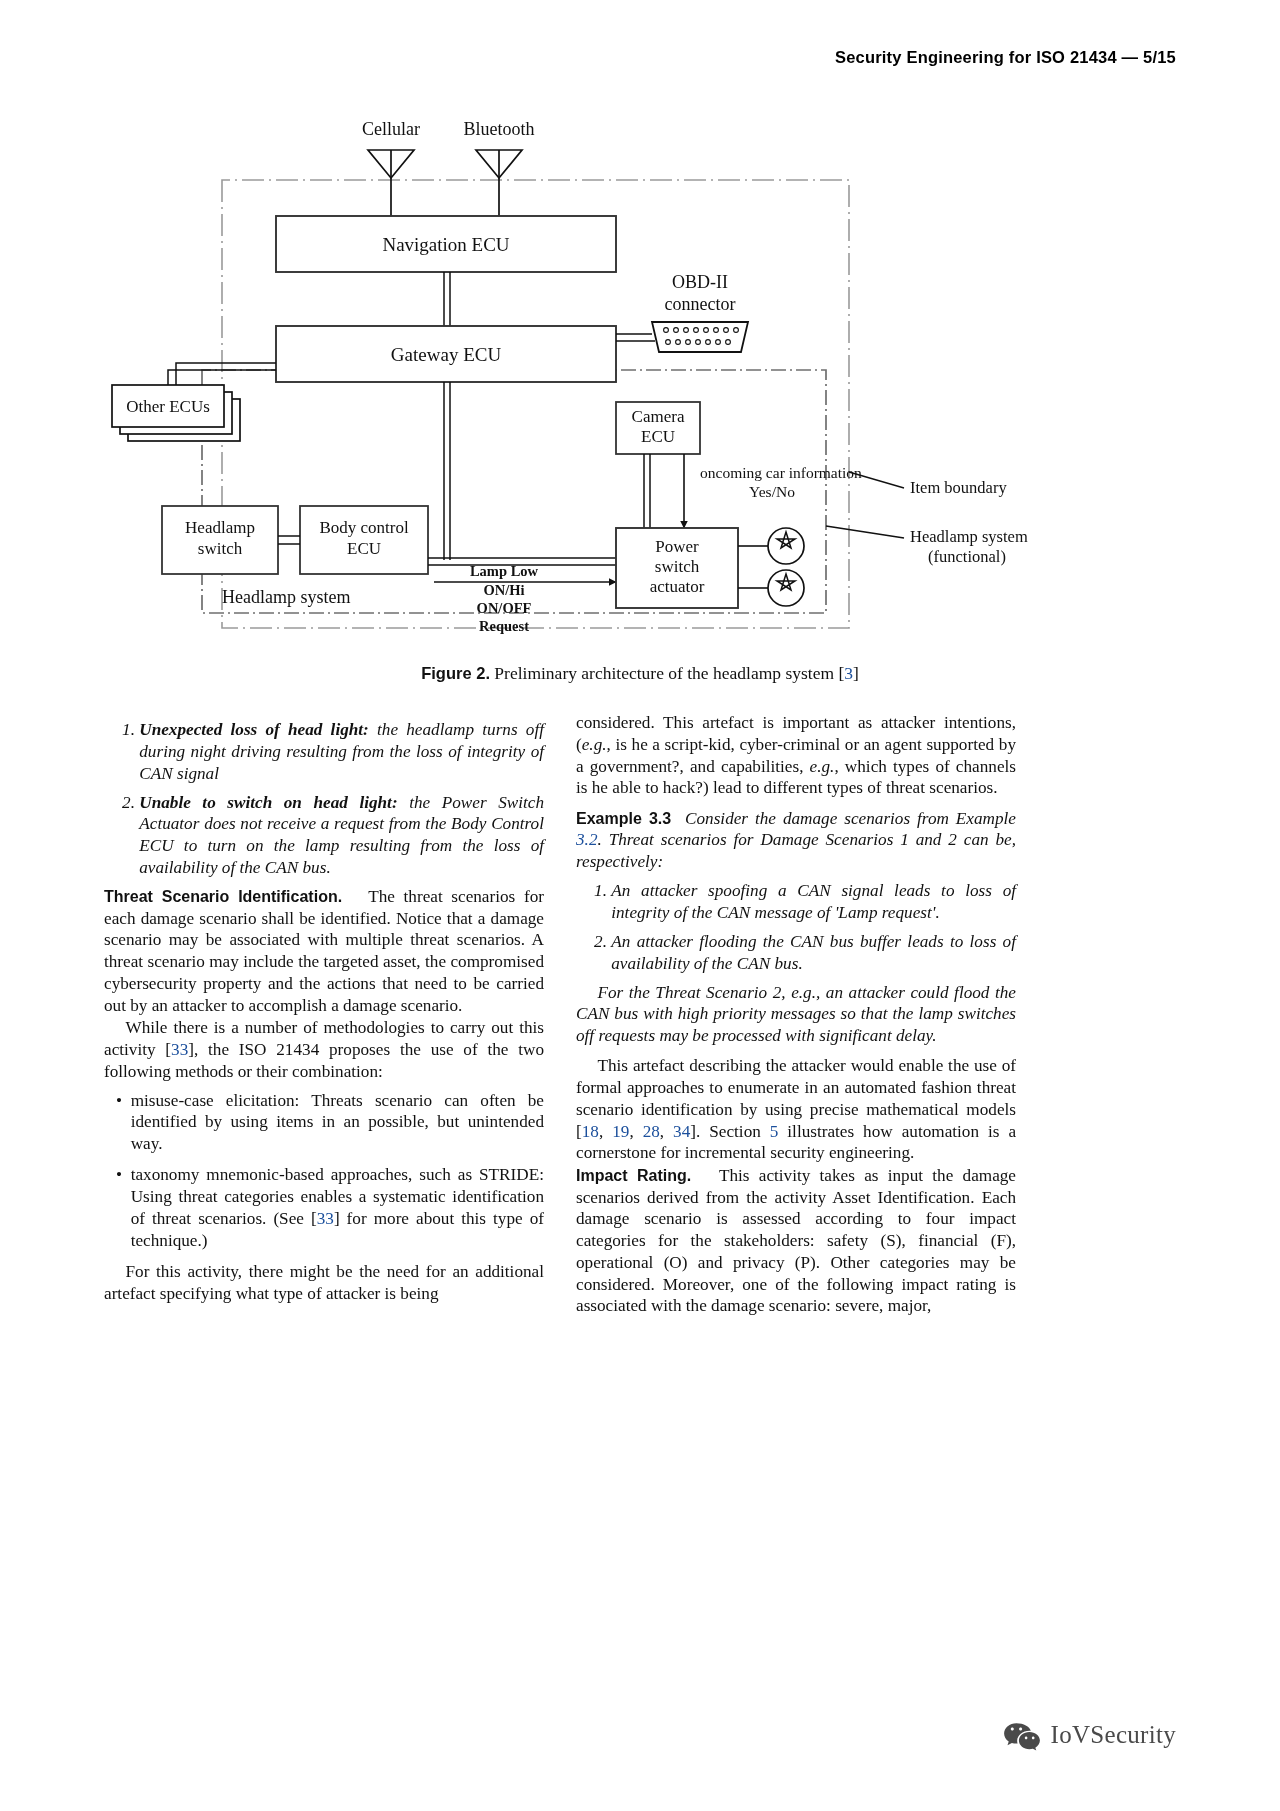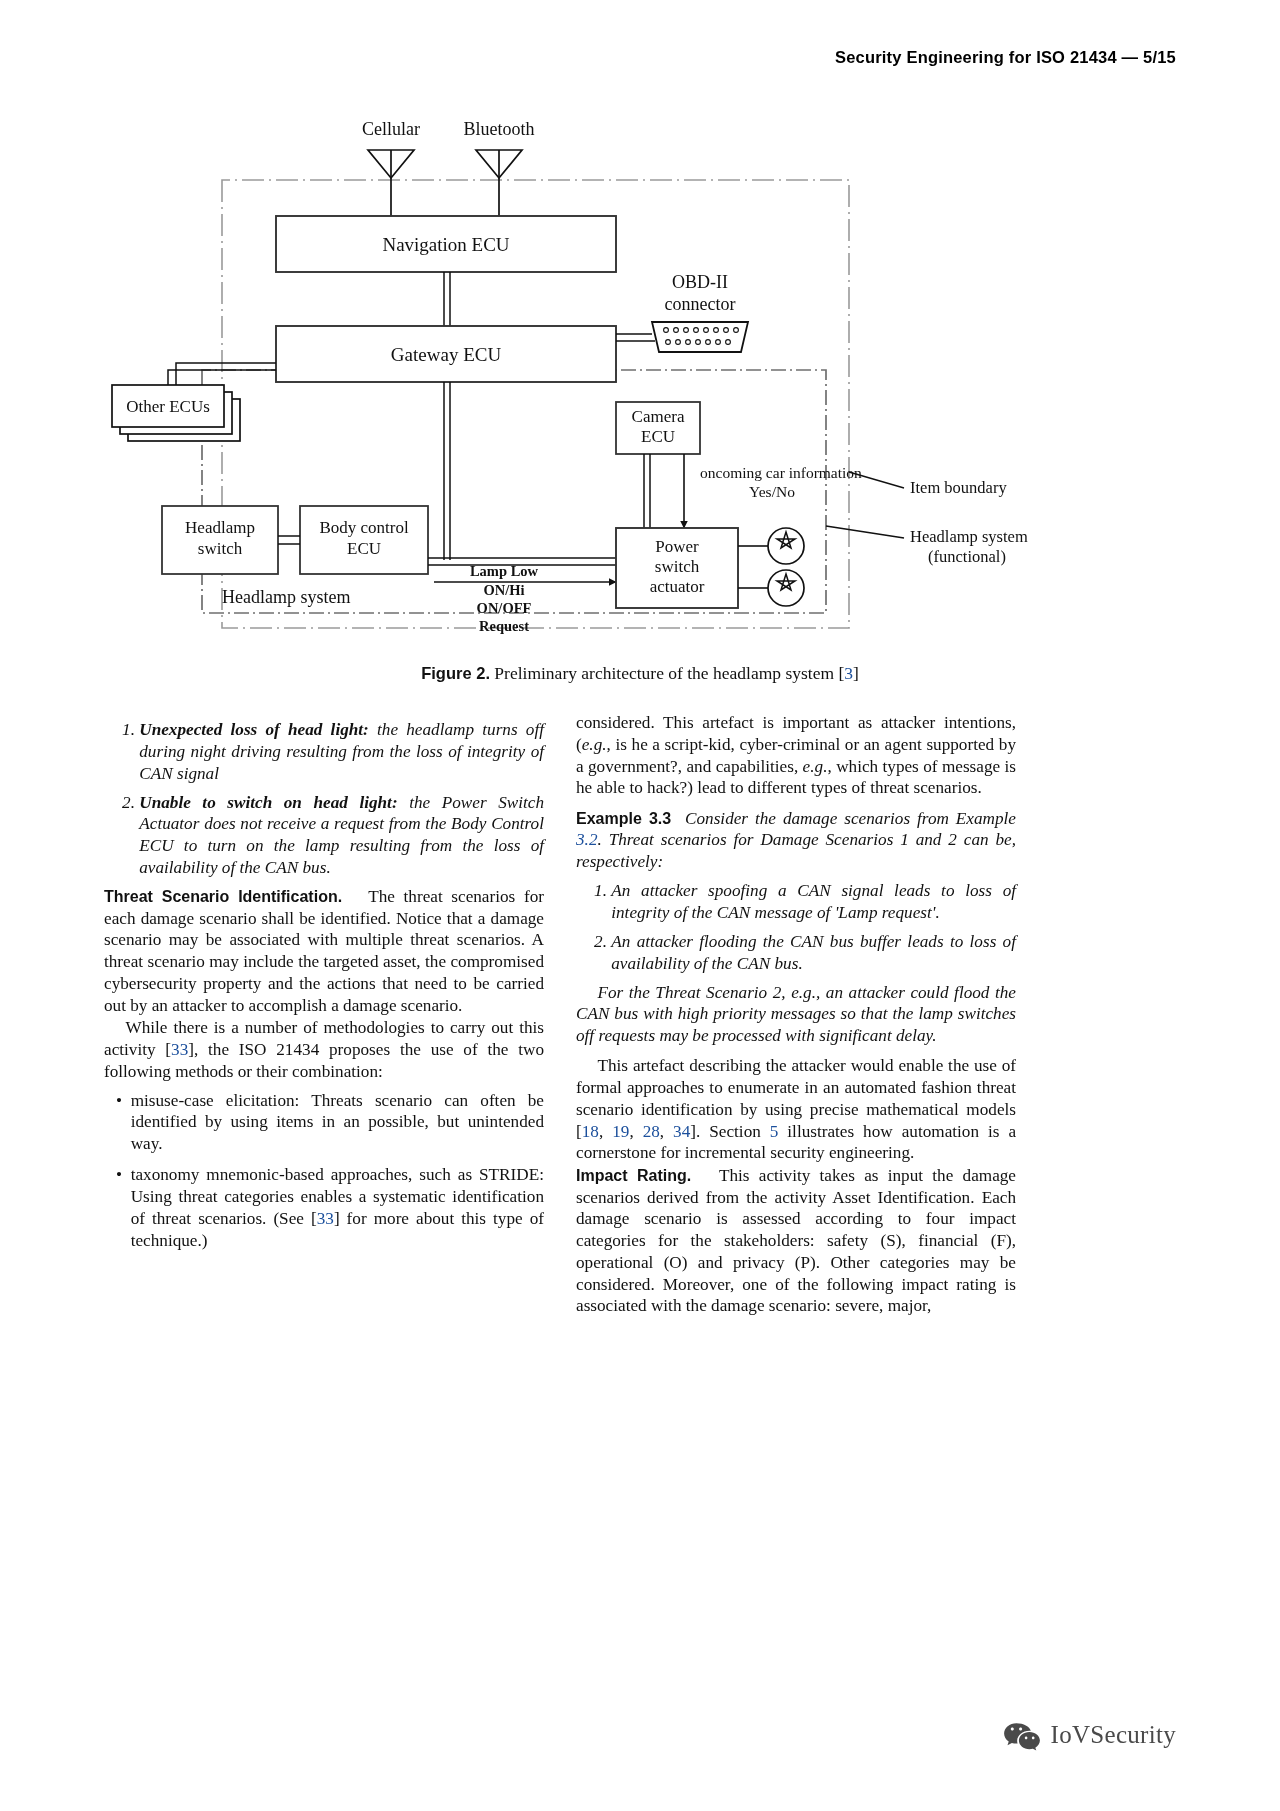", which types of message" span { text: message -> channels }
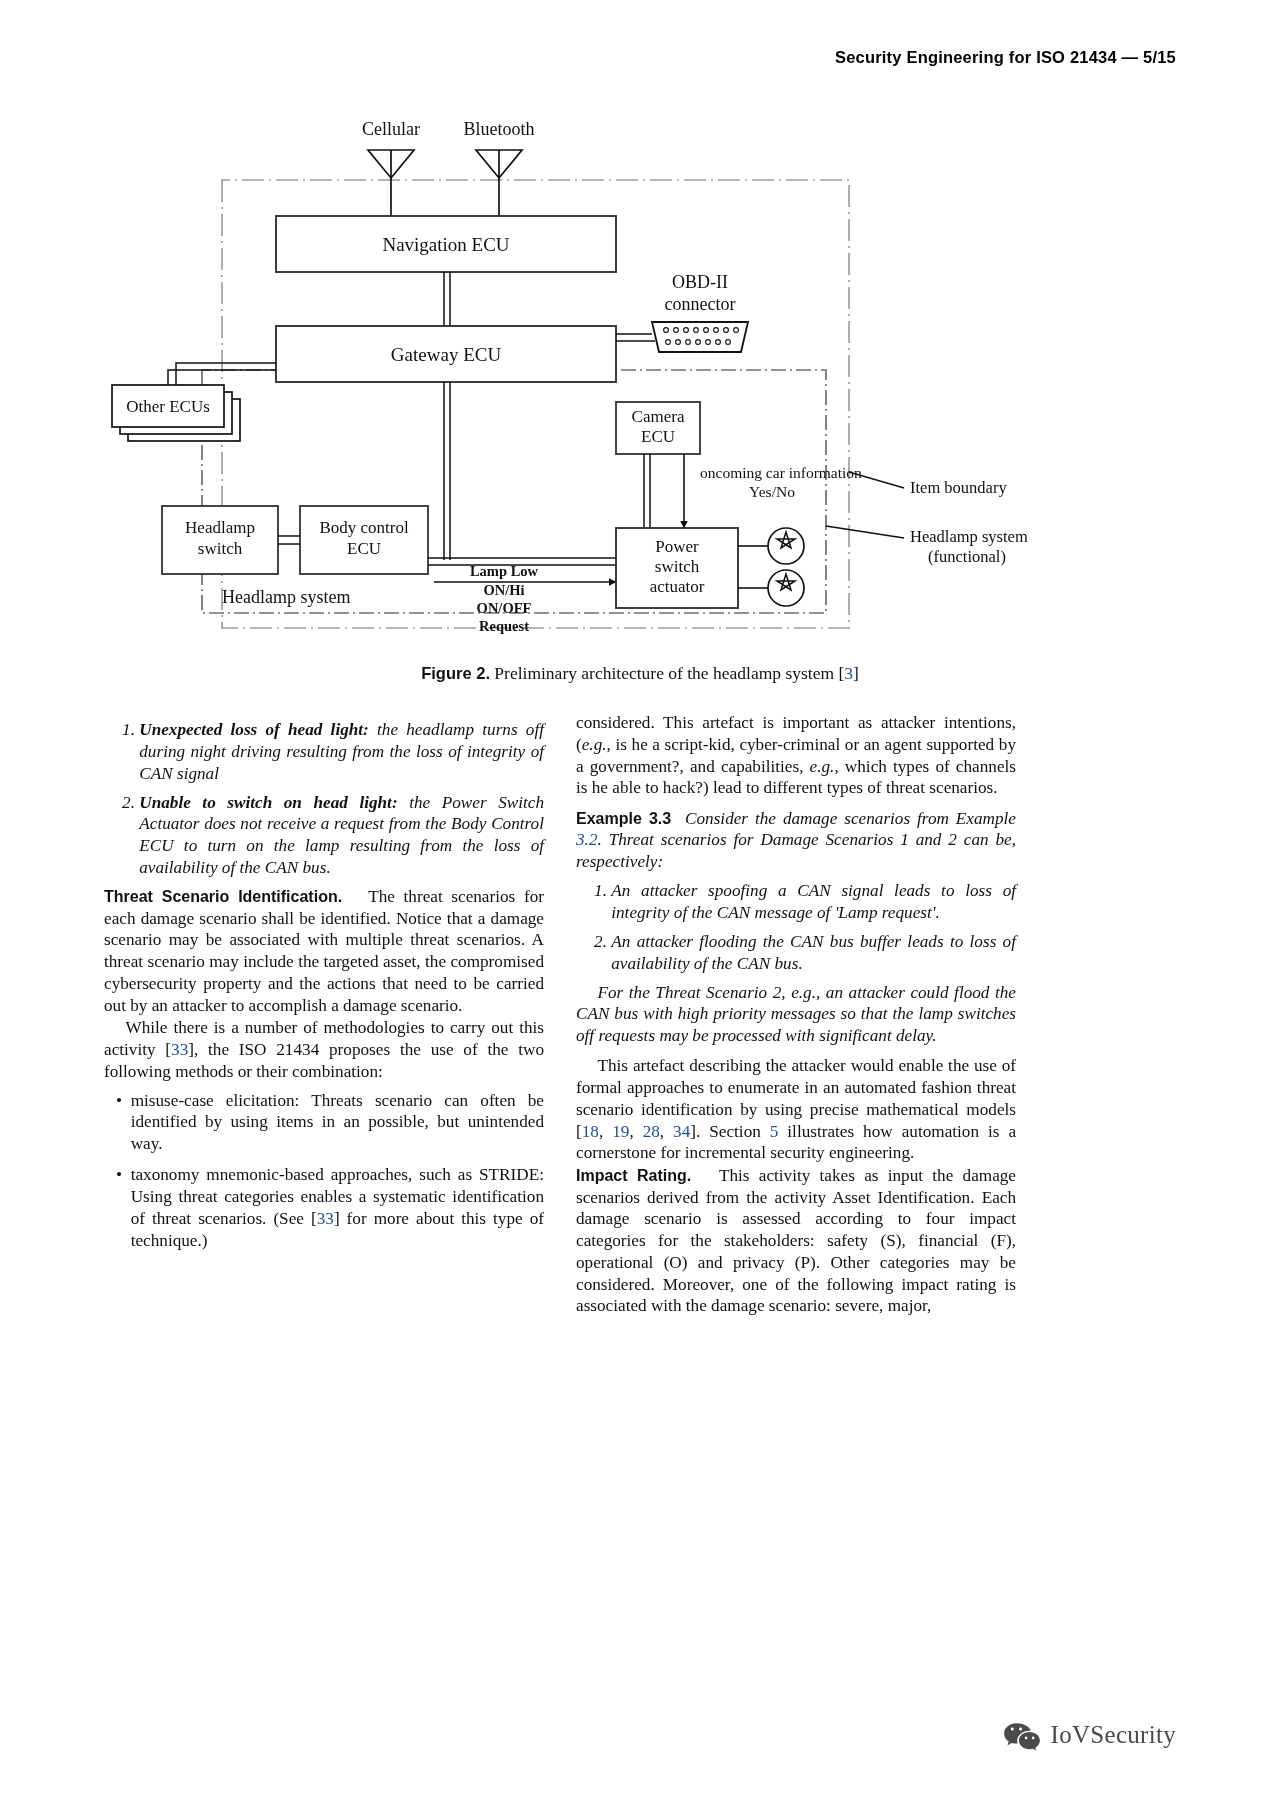"For this activity, there might" p.indent { html: none -> <p>For this activity, there might be the need for an additional artefact specifying what type of attacker is being</p> }
